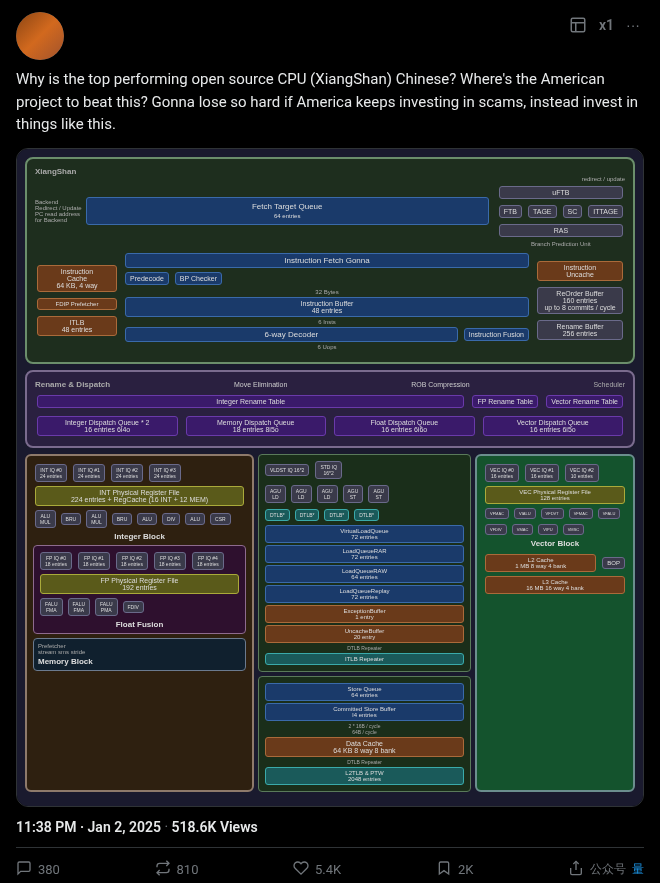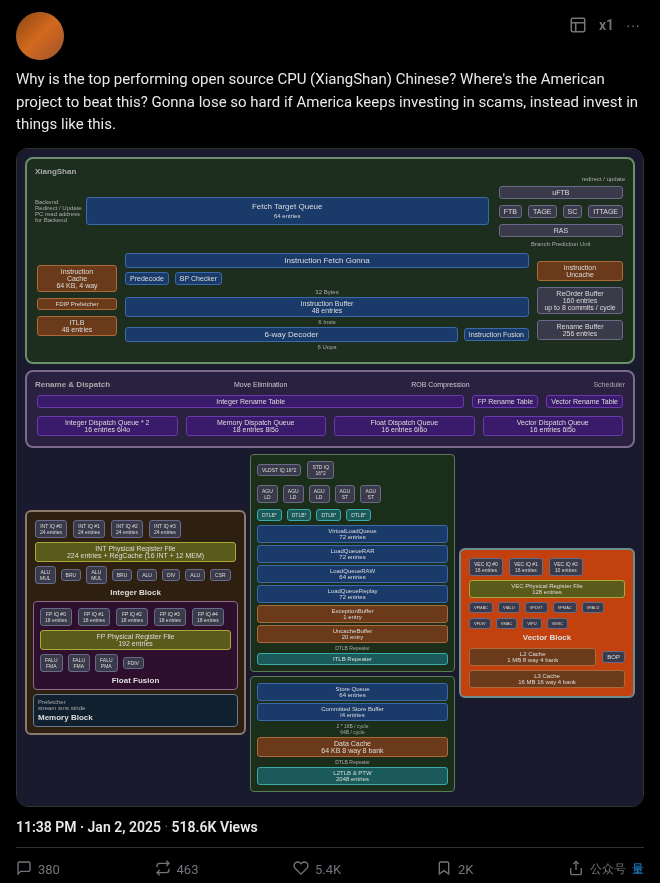"Integer Block" .section-blocks { align-items: center -> none }
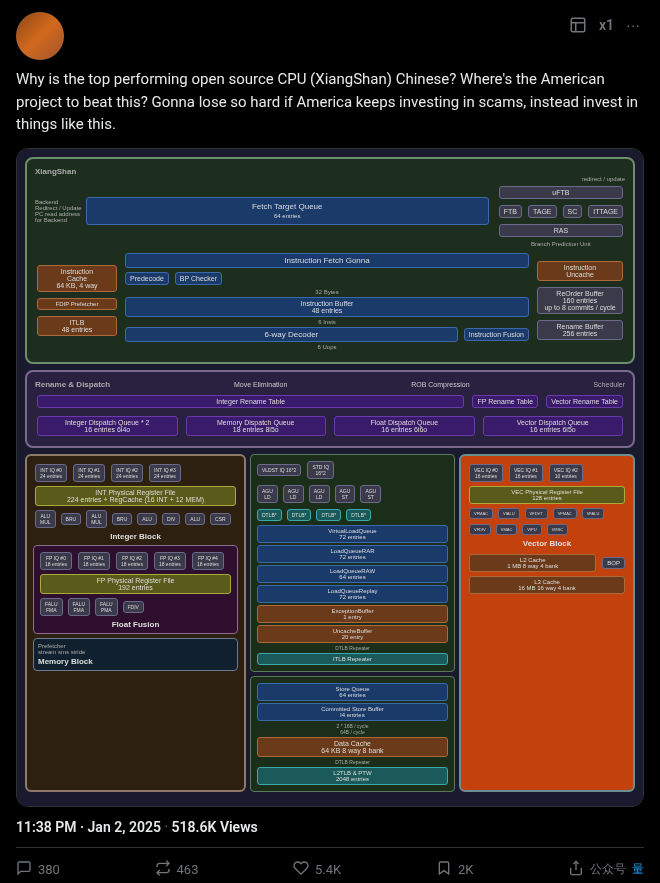"Vector Block" .section-vec { background: #c2410c -> #14532d; width: 176px -> 160px }
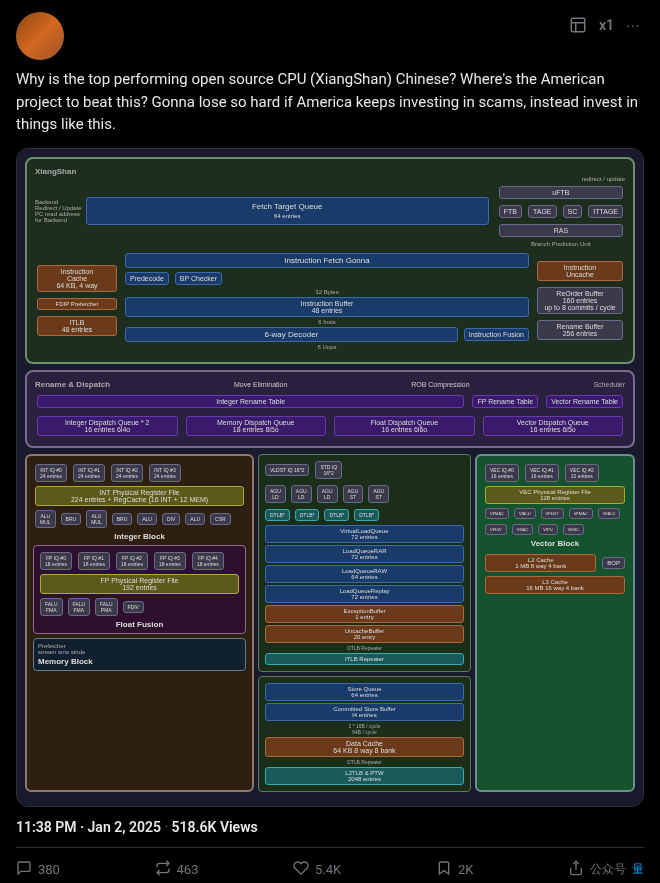"463" span { text: 463 -> 810 }
